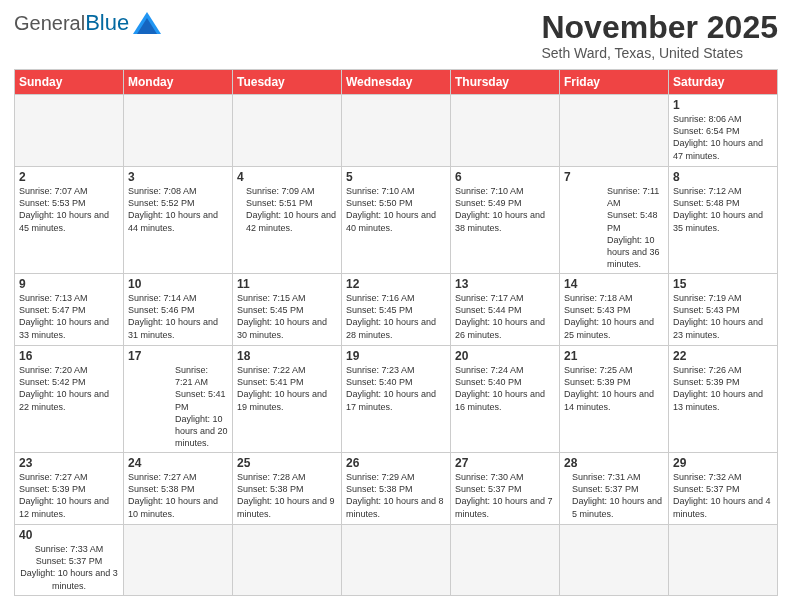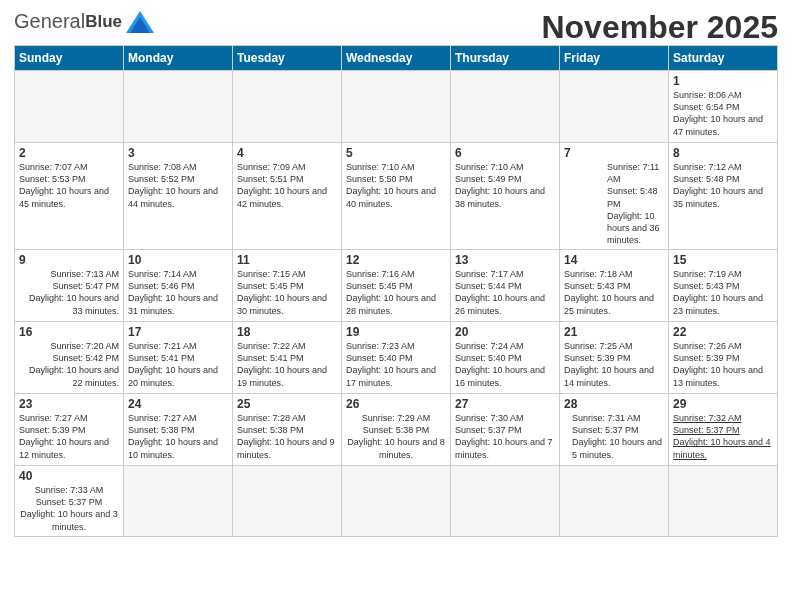"General" .header { margin-bottom: 0 -> 8px }
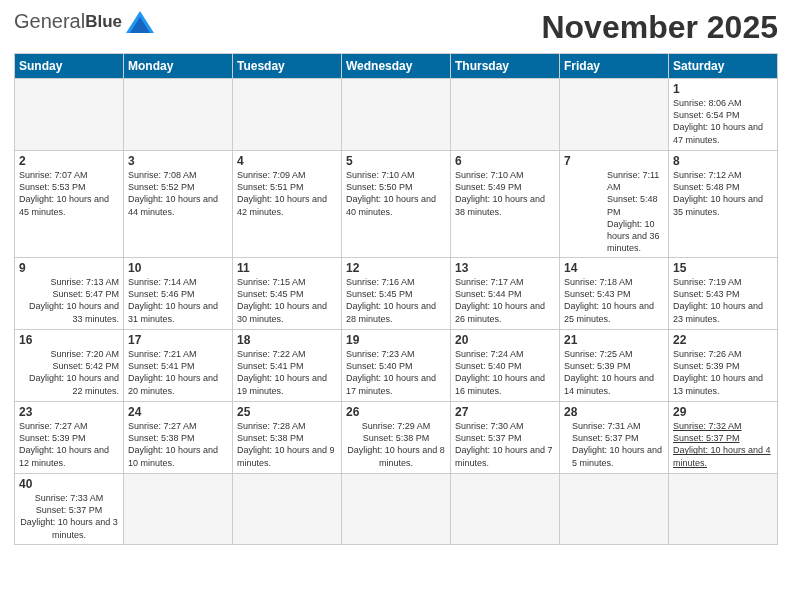"Blue" .logo-blue { color: #404040 -> #0369a1; font-size: 17px -> 22px; font-weight: bold -> normal }
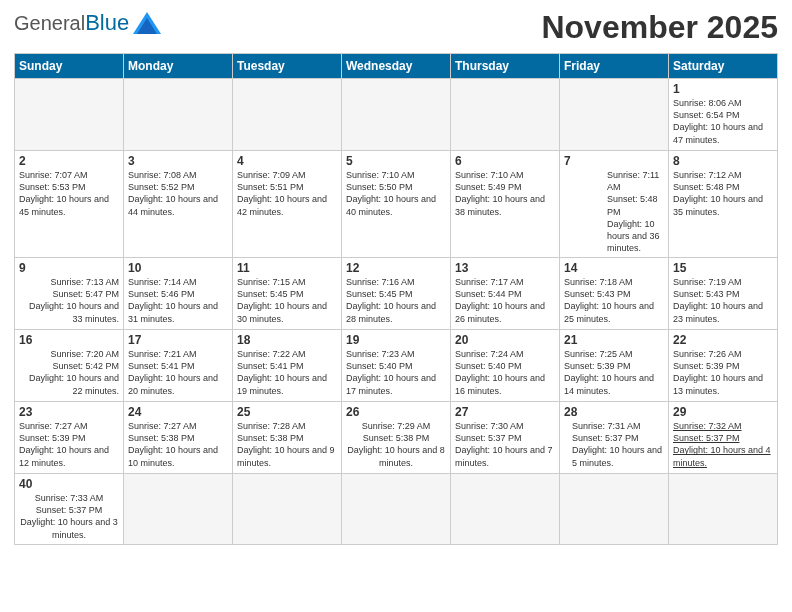"Seth Ward, Texas, United States" div.subtitle { html: none -> <div>Seth Ward, Texas, United States</div> }
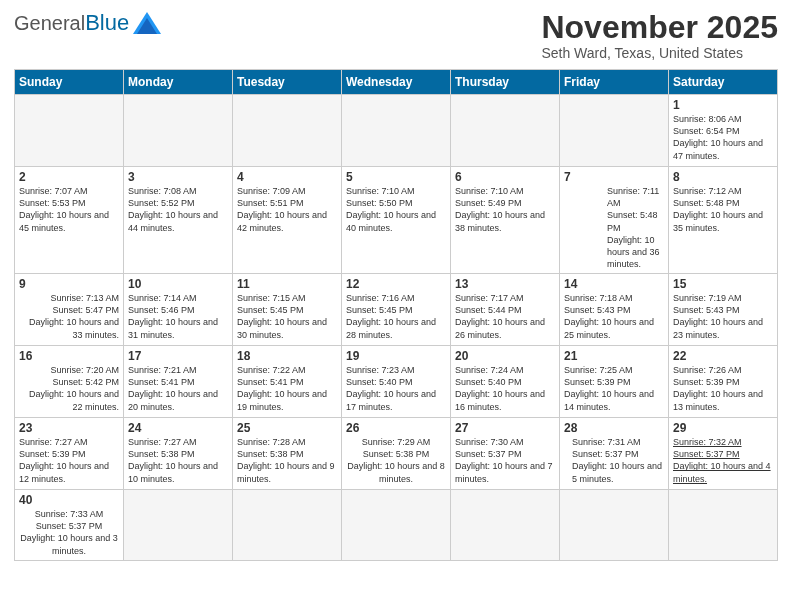"Sunday" .calendar-table th { background-color: #0369a1 -> #ef4444 }
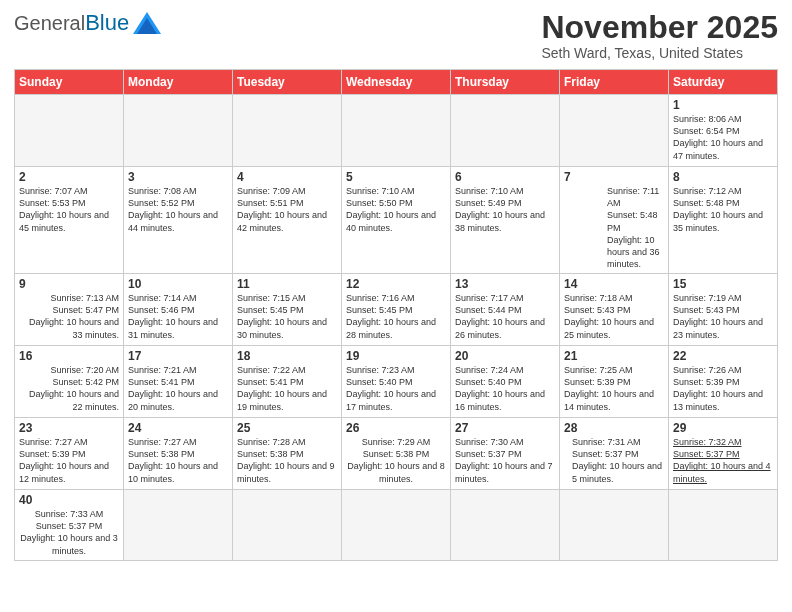"Sunrise: 7:09 AM" div.day-info { margin-left: none -> 9px }
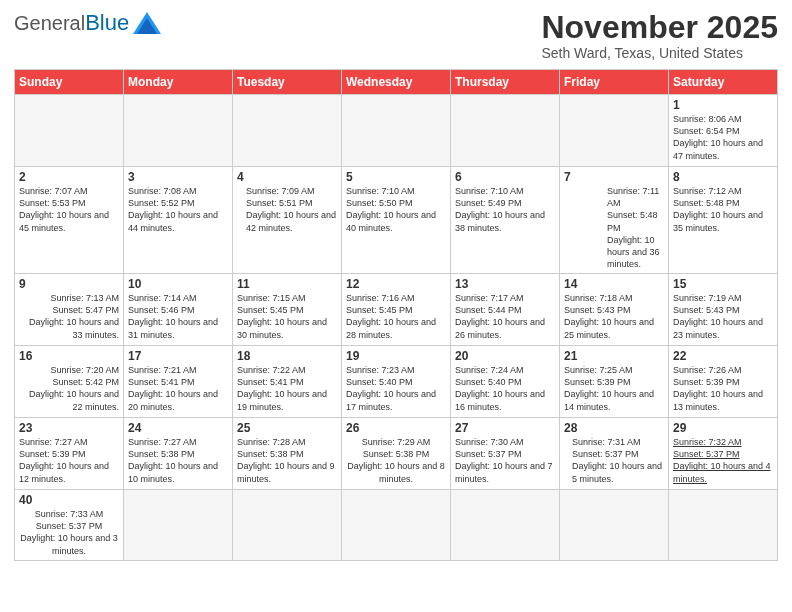"Sunrise: 7:13 AM" div.day-info { text-align: right -> none }
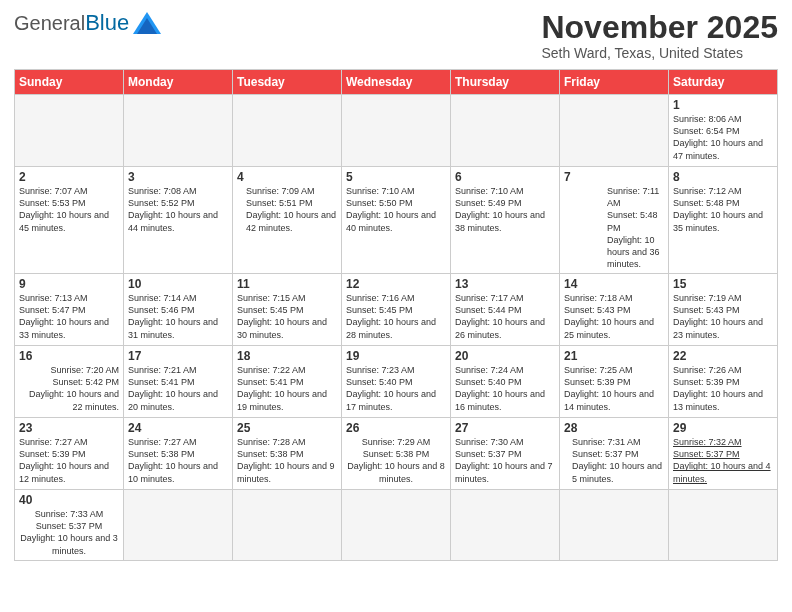"Sunrise: 7:20 AM" div.day-info { text-align: right -> none }
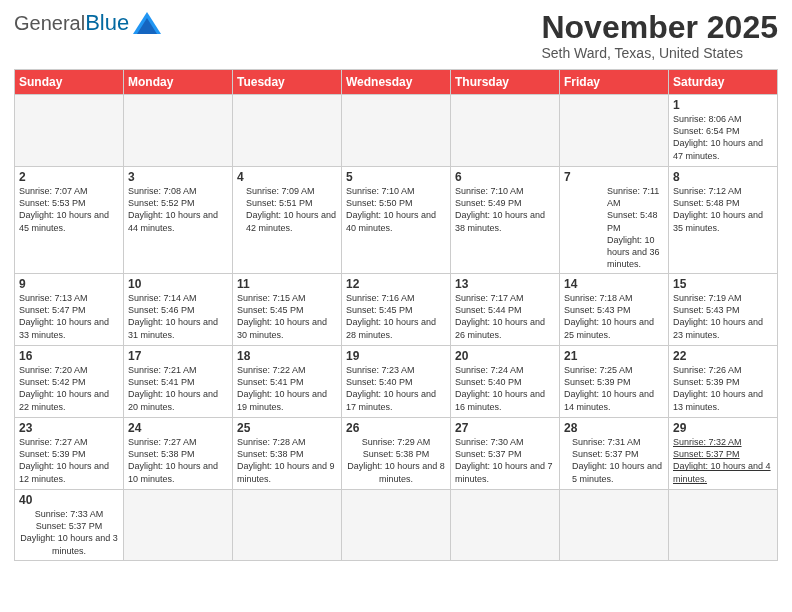"Sunrise: 7:21 AM" div.day-info { margin-left: none -> 47px }
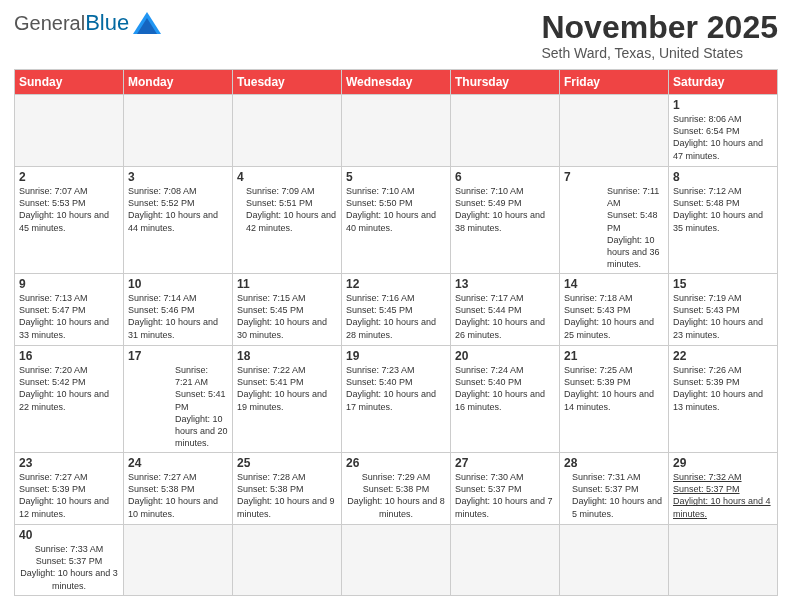"Sunrise: 7:29 AM" div.day-info { text-align: center -> none }
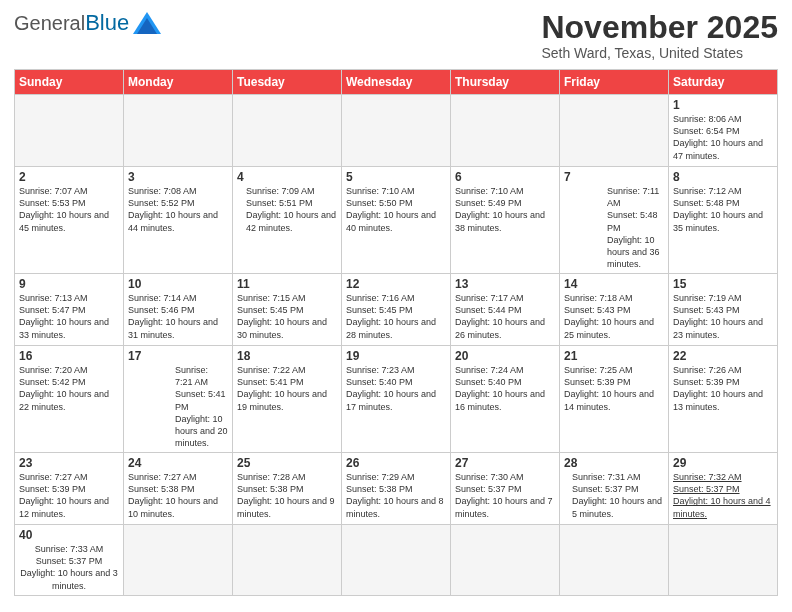"Sunrise: 7:32 AM" div.day-info { text-decoration: underline -> none }
